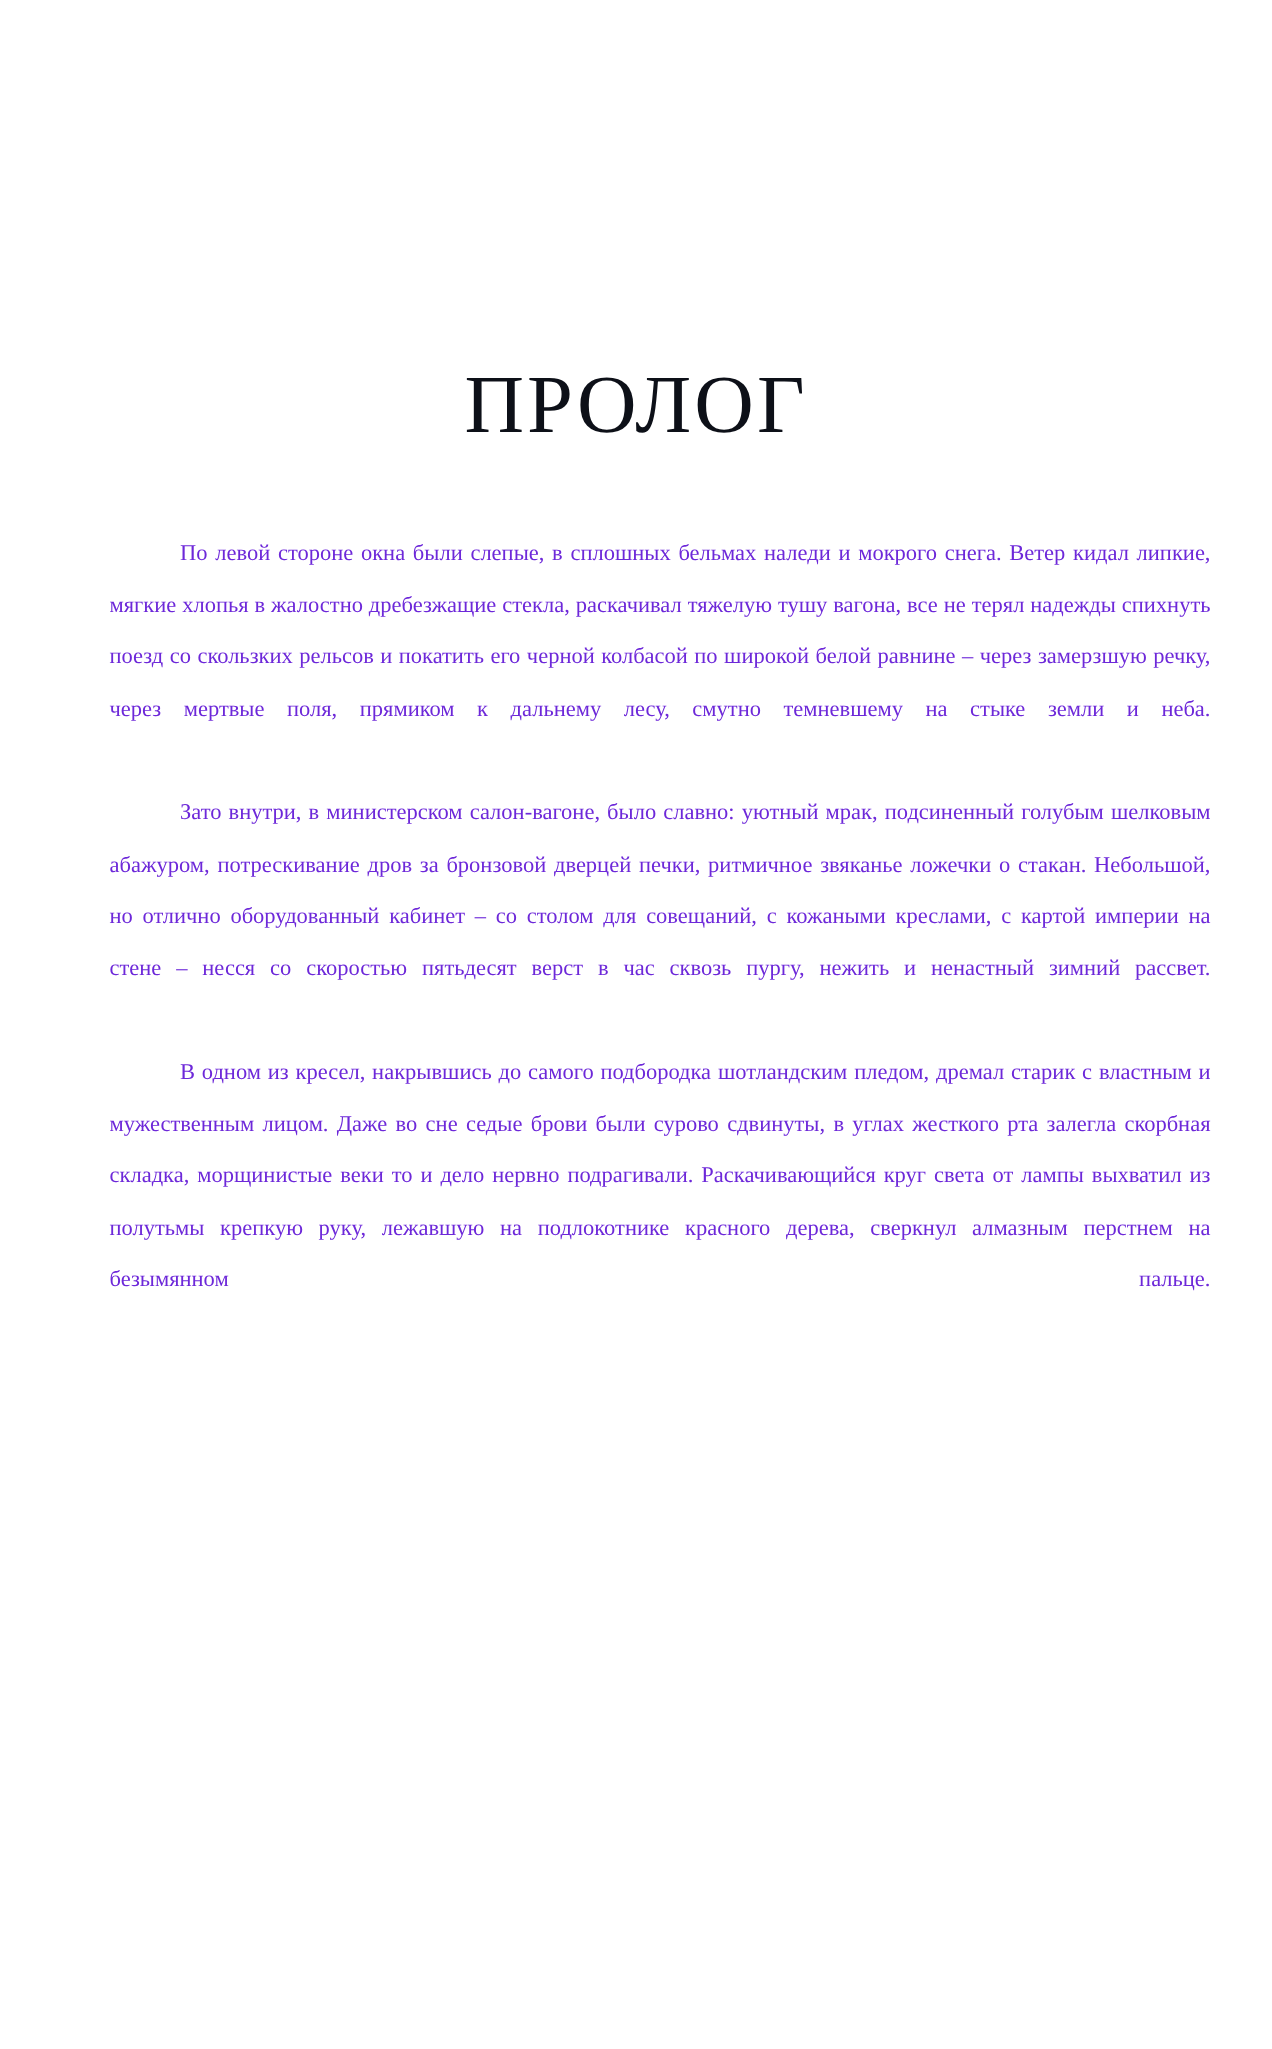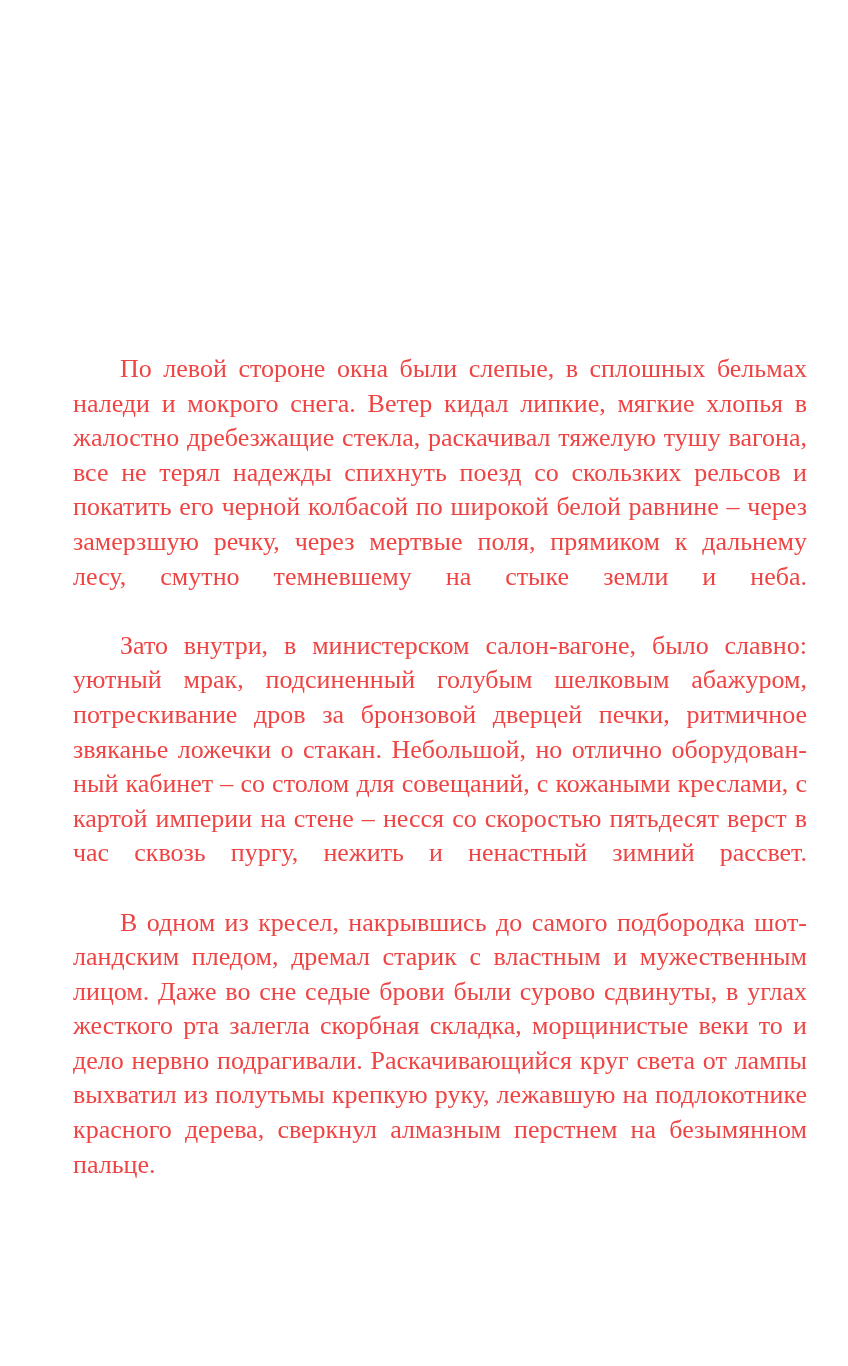"ПРОЛОГ" h1.chapter-title { html: none -> <h1>ПРОЛОГ</h1> }
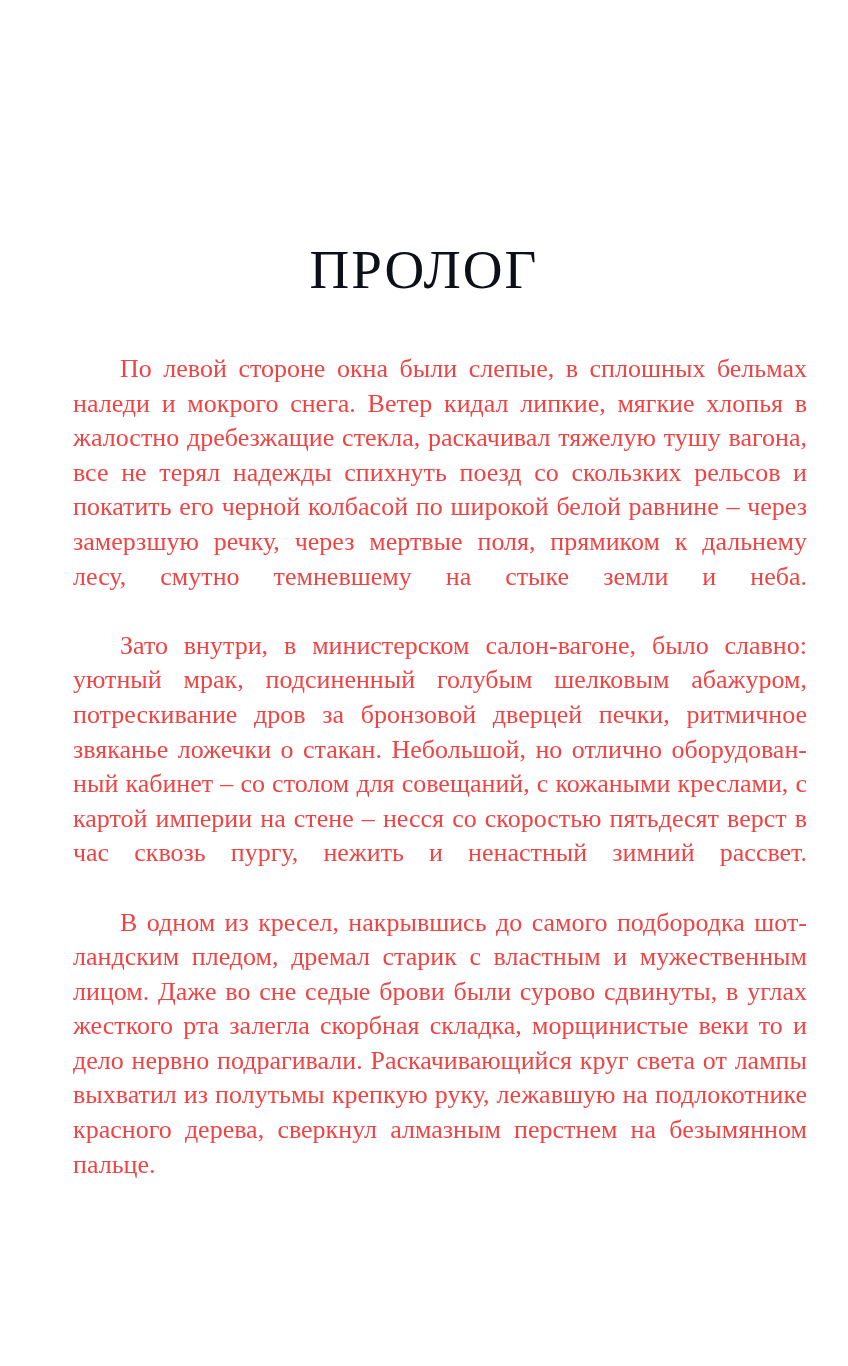"По левой стороне окна были" .para { color: #ef4444 -> #6d28d9; font-size: 26px -> 15px }
